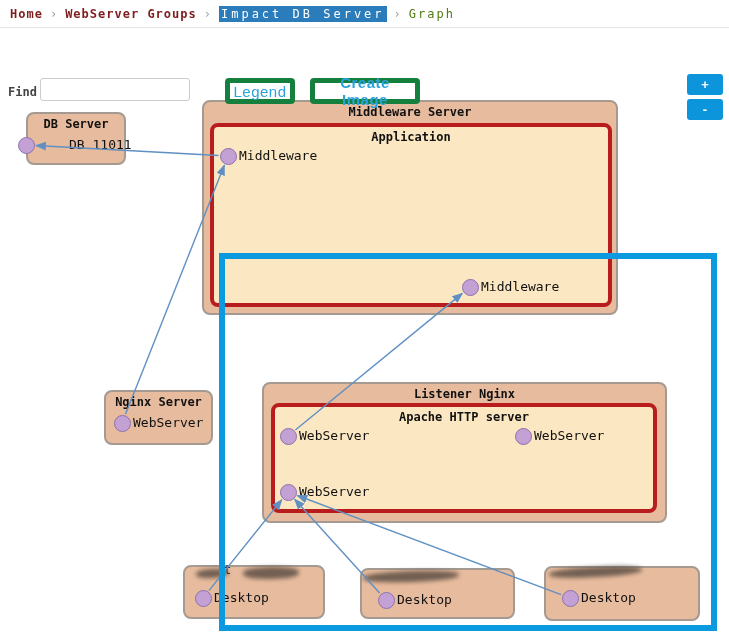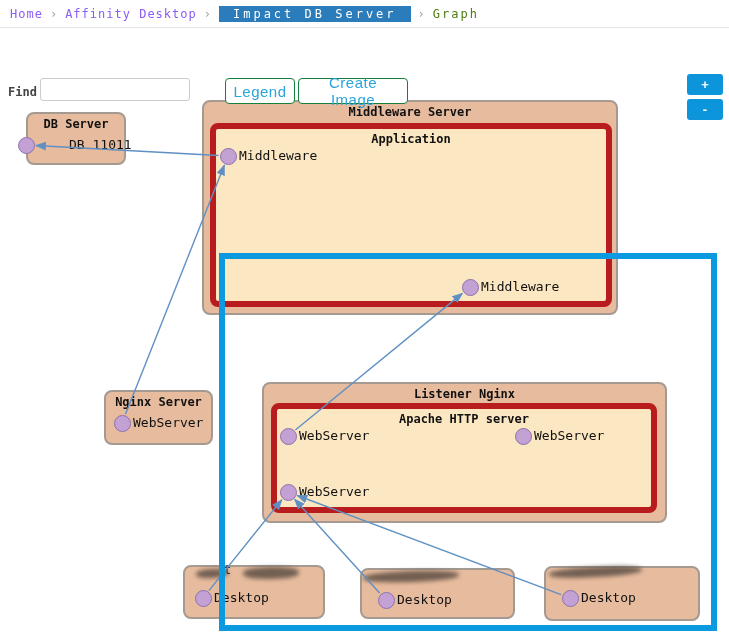"Home" .crumb-link { color: #8b5cf6 -> #7f1d1d; font-weight: none -> bold }
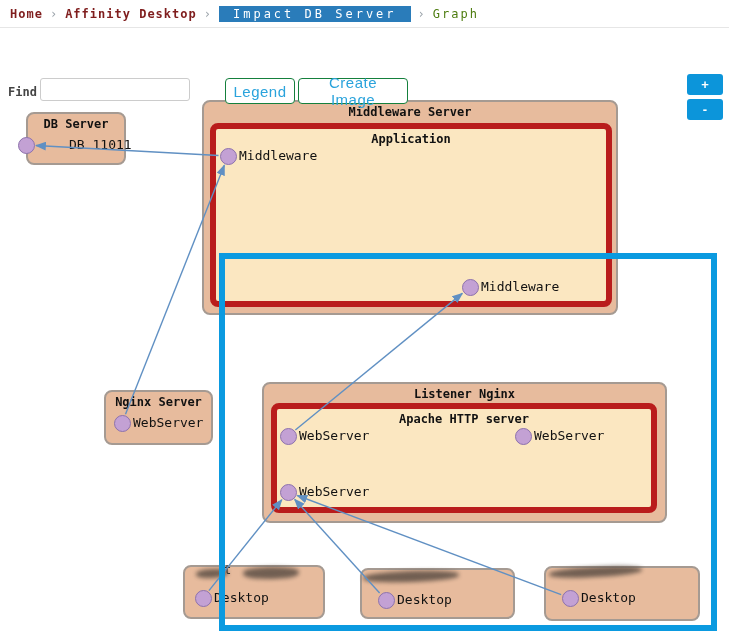"Affinity Desktop" span.crumb-link { text: Affinity Desktop -> WebServer Groups }
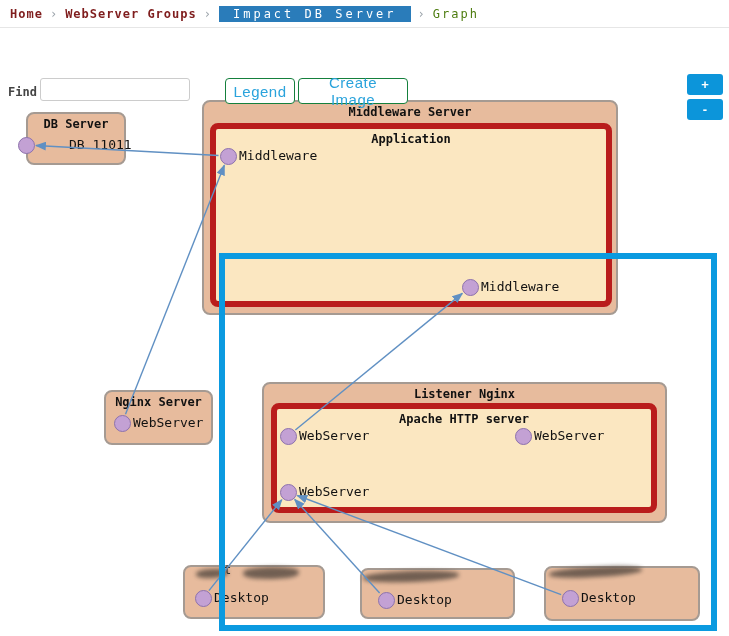"Impact DB Server" .crumb-selected { padding: 1px 14px -> 1px 2px }
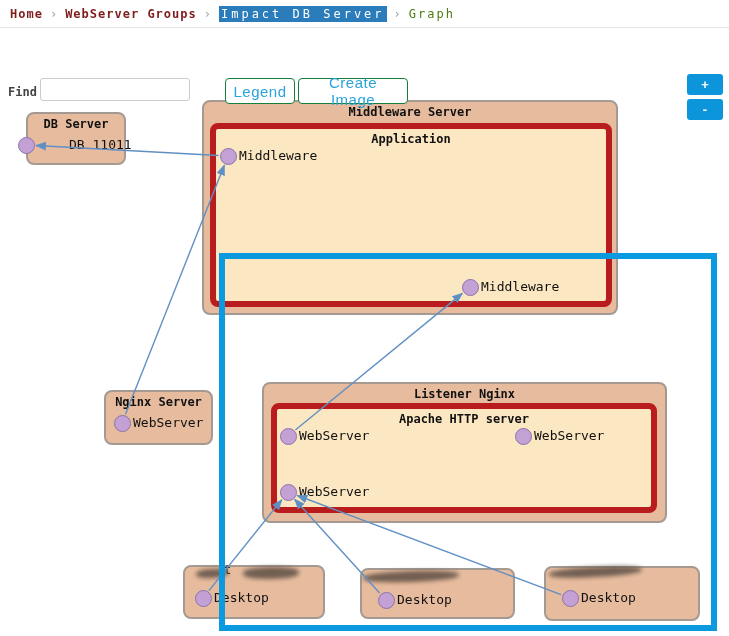"Legend" .btn { border: 1px solid #15803d -> 5px solid #15803d }
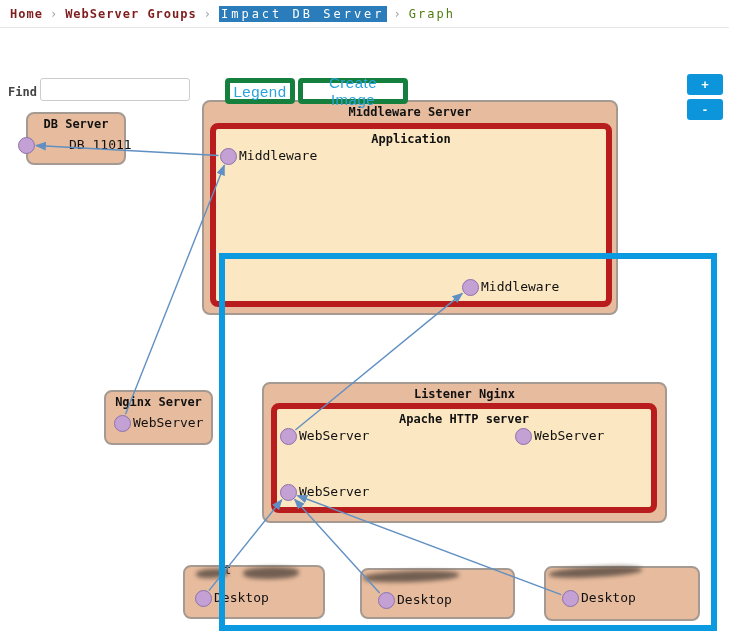"Create Image" .btn-create { font-weight: none -> bold; left: 298px -> 310px }
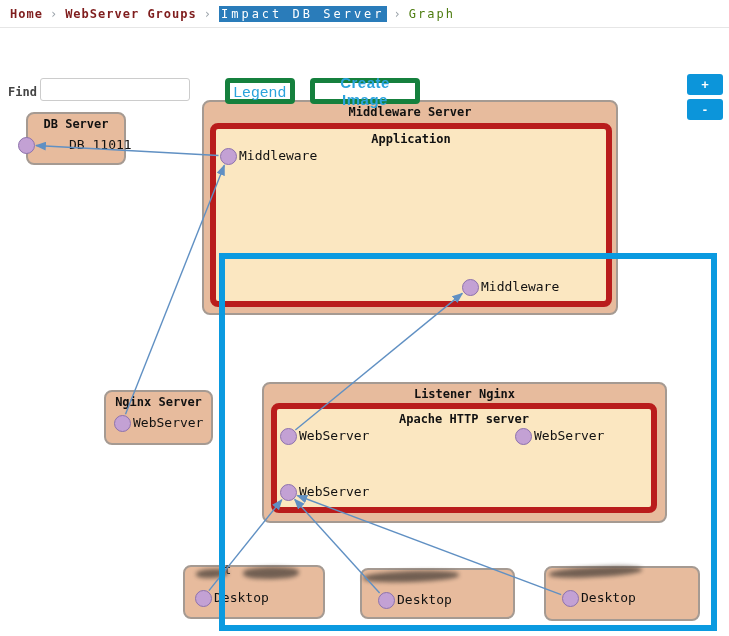"Application" .group.inner { border: 6px solid #b91c1c -> 4px solid #b91c1c }
